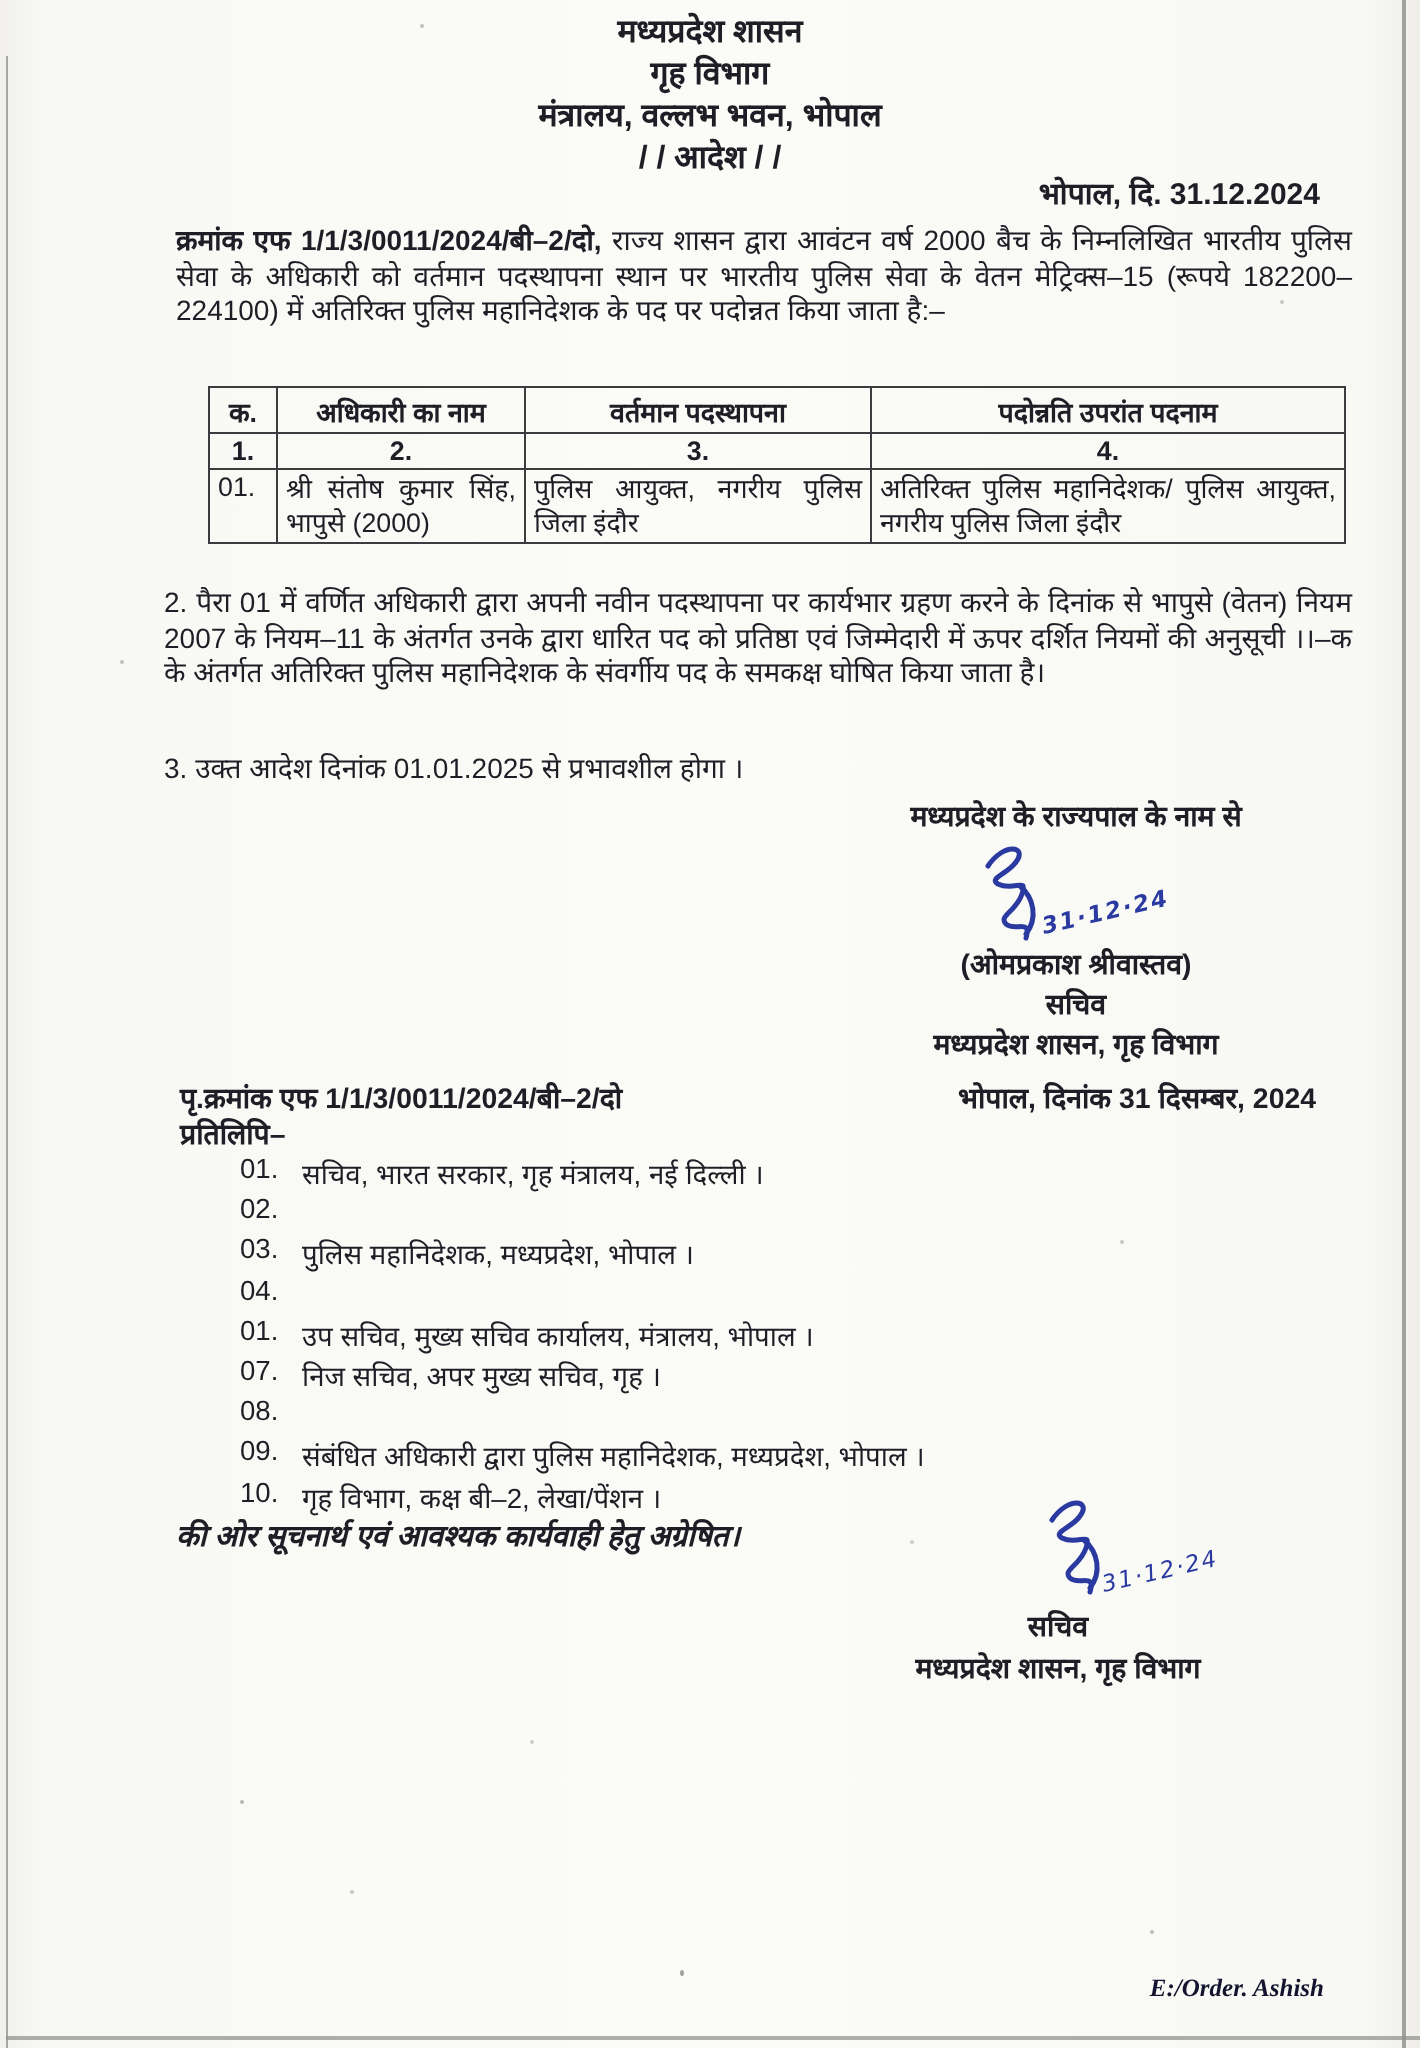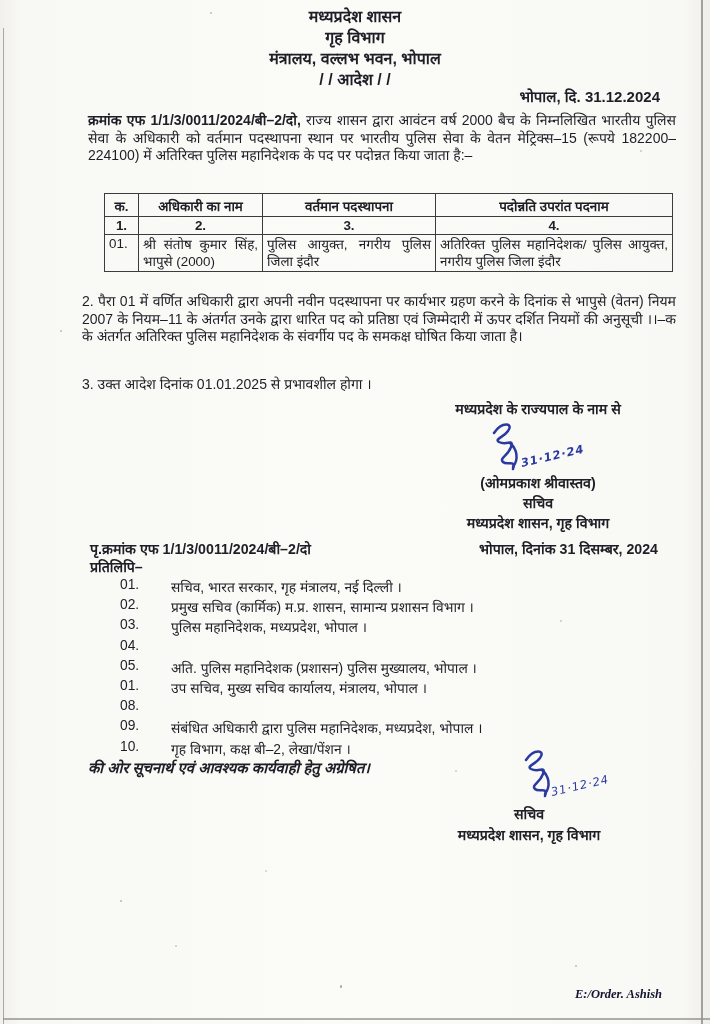"सचिव, भारत सरकार, गृह मंत्रालय," .copy-item .txt { left: 171px -> 151px }
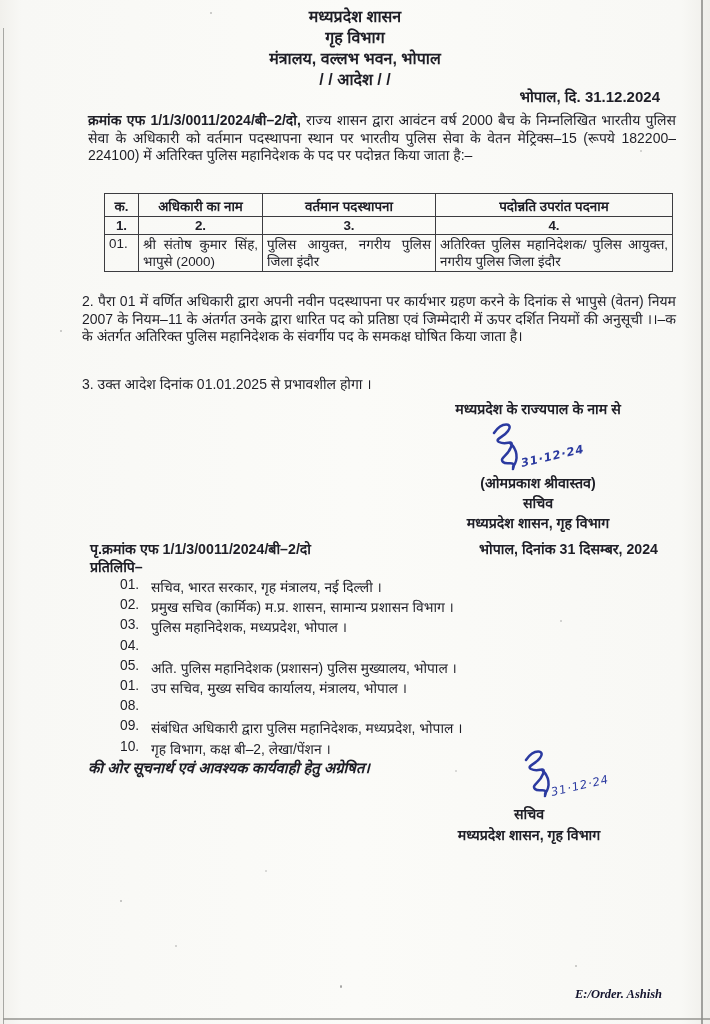"प्रमुख सचिव (कार्मिक) म.प्र. शासन," span.txt { html: <span>प्रमुख सचिव (कार्मिक) म.प्र. शासन, सामान्य प्रशासन विभाग ।</span> -> none }
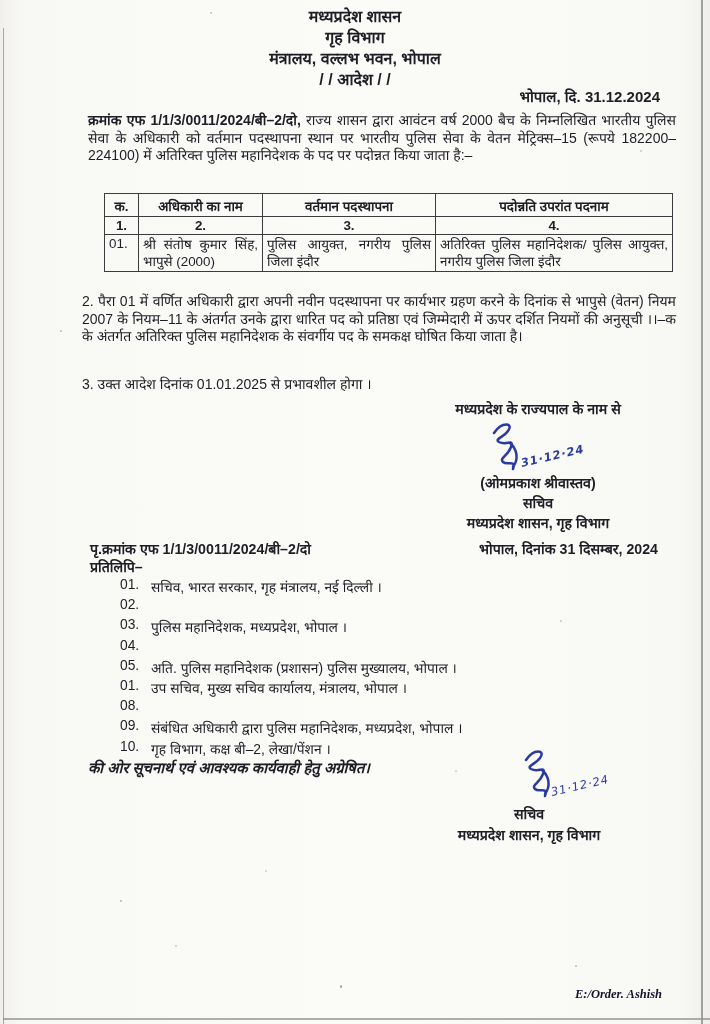"05." div.copy-item { html: <div> <span>05.</span> <span>अति. पुलिस महानिदेशक (प्रशासन) पुलिस मुख्यालय, भोपाल ।</span> </div> -> none }
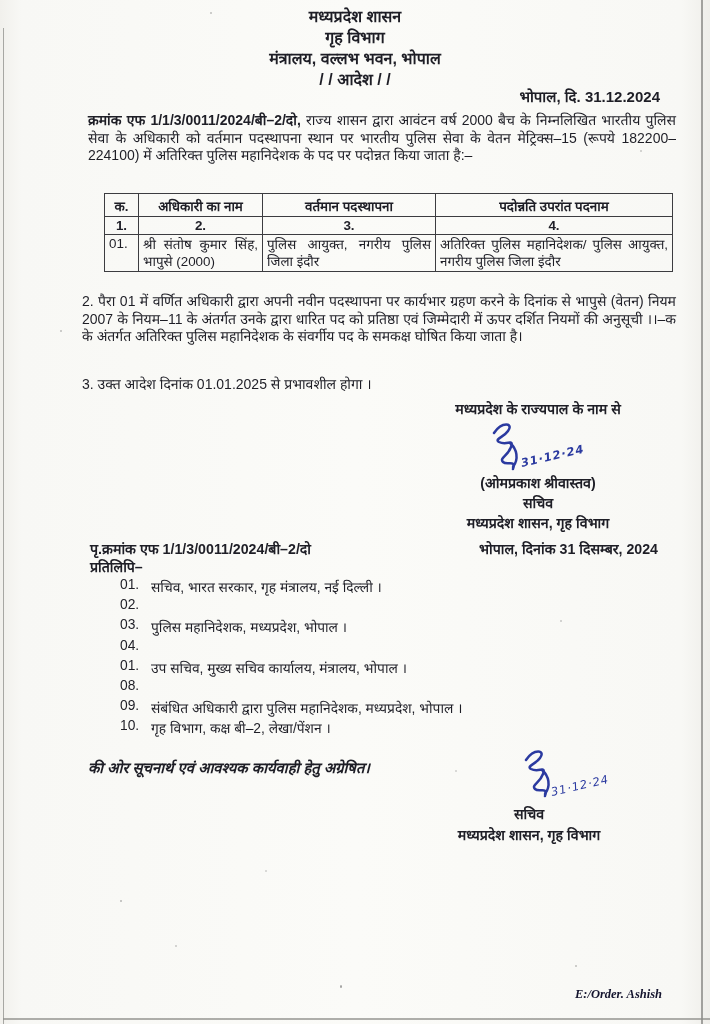"07." div.copy-item { html: none -> <div> <span>07.</span> <span>निज सचिव, अपर मुख्य सचिव, गृह ।</span> </div> }
